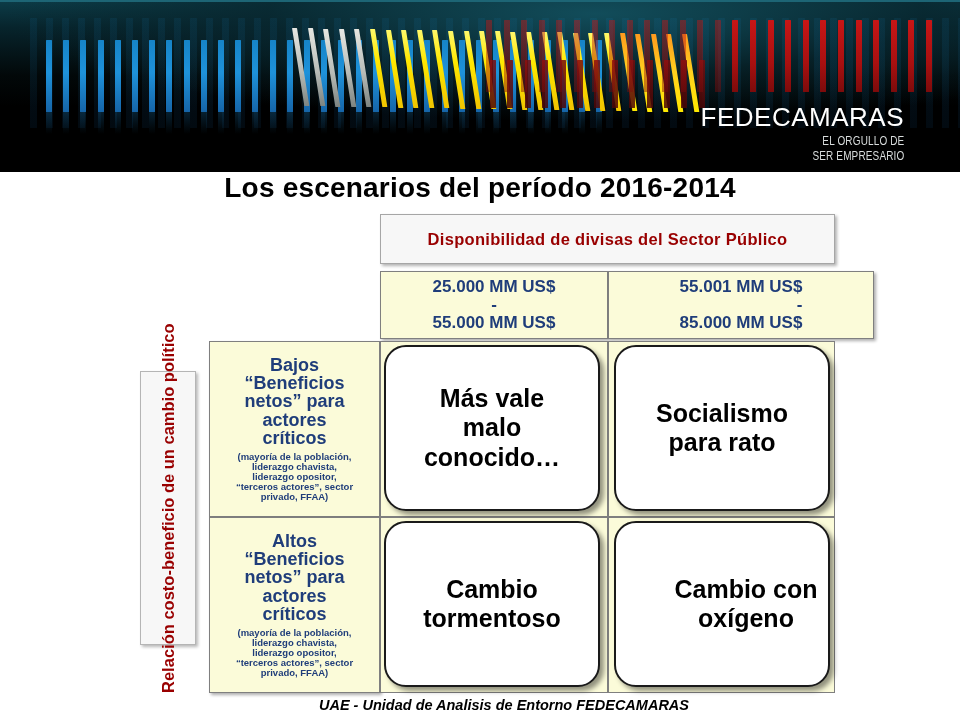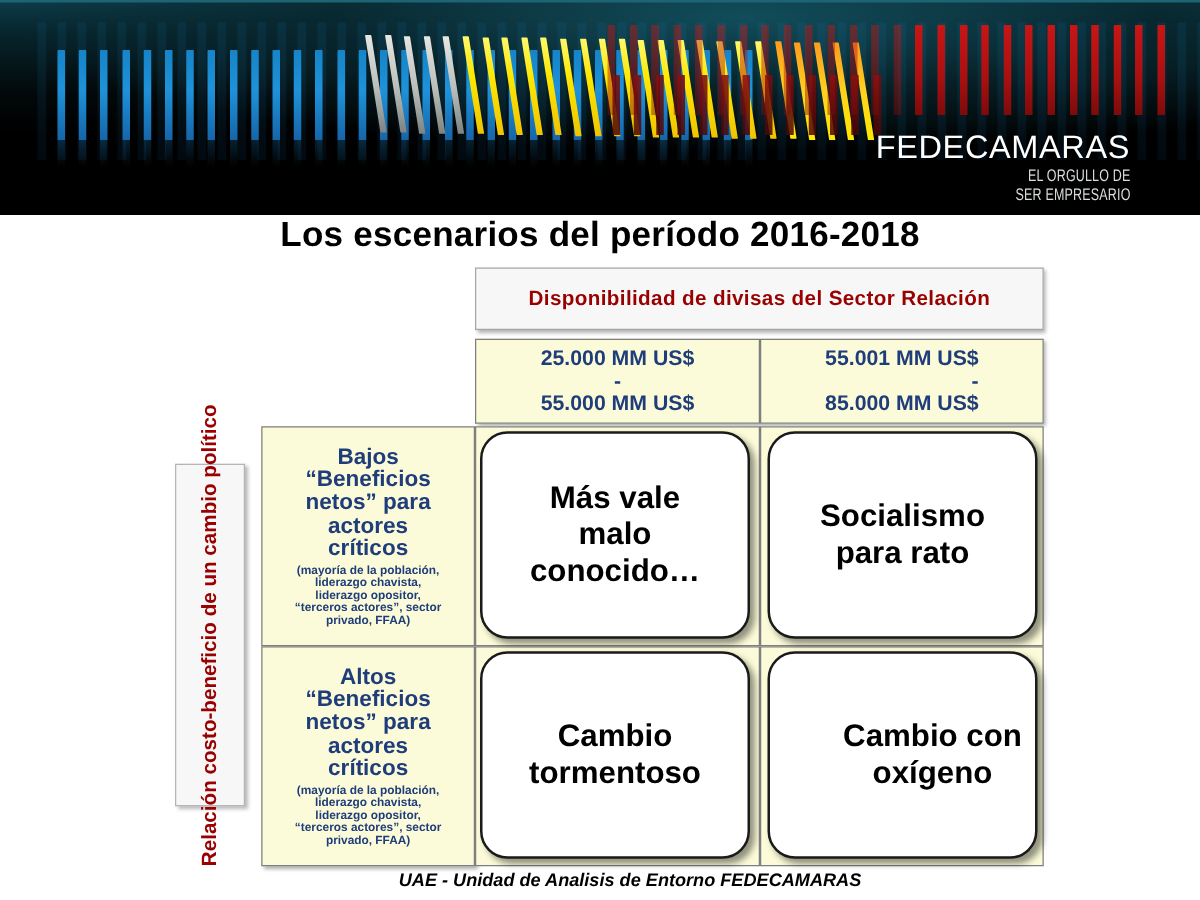"Los escenarios del período 2016-2018" div.slide-title { text: 2016-2018 -> 2016-2014 }
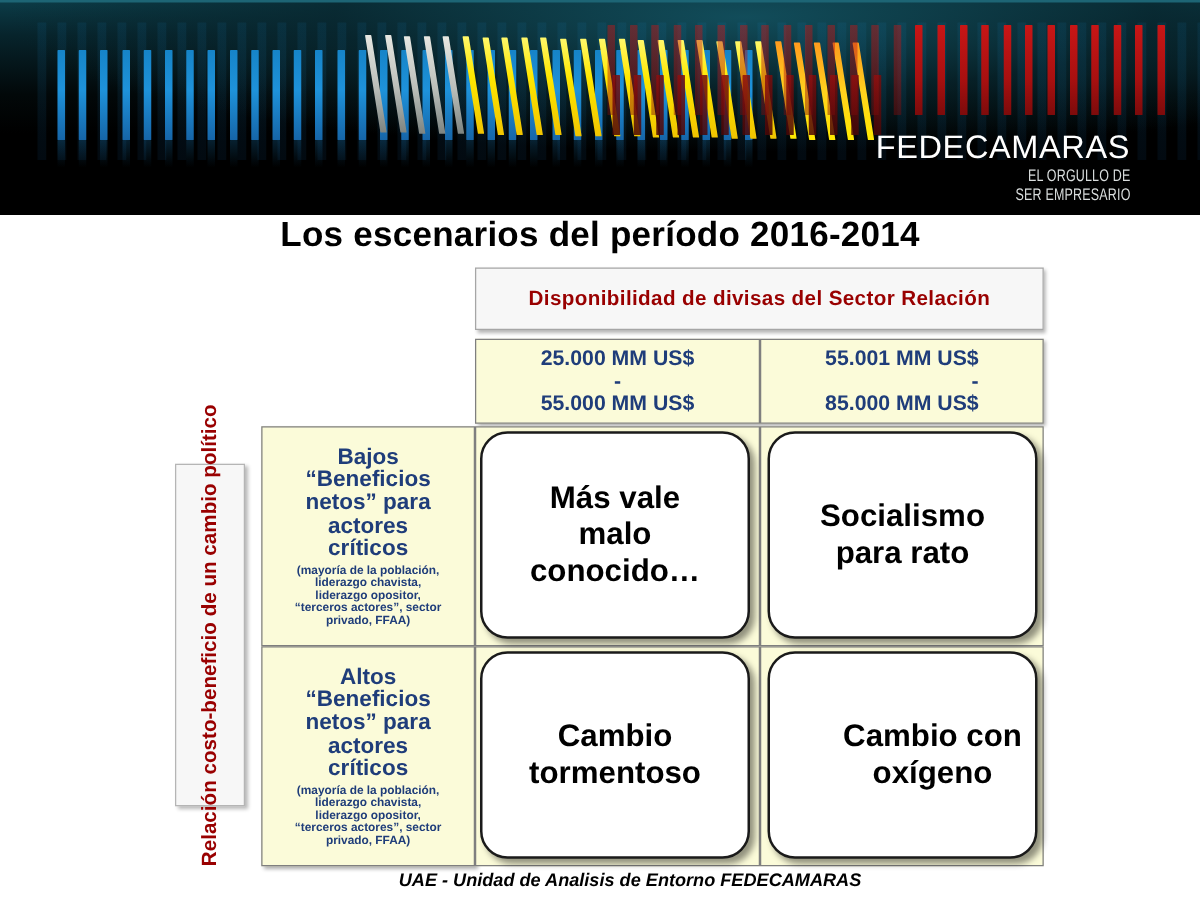"Disponibilidad de divisas del Sector" div.colhead-title { text: Relación -> Público }
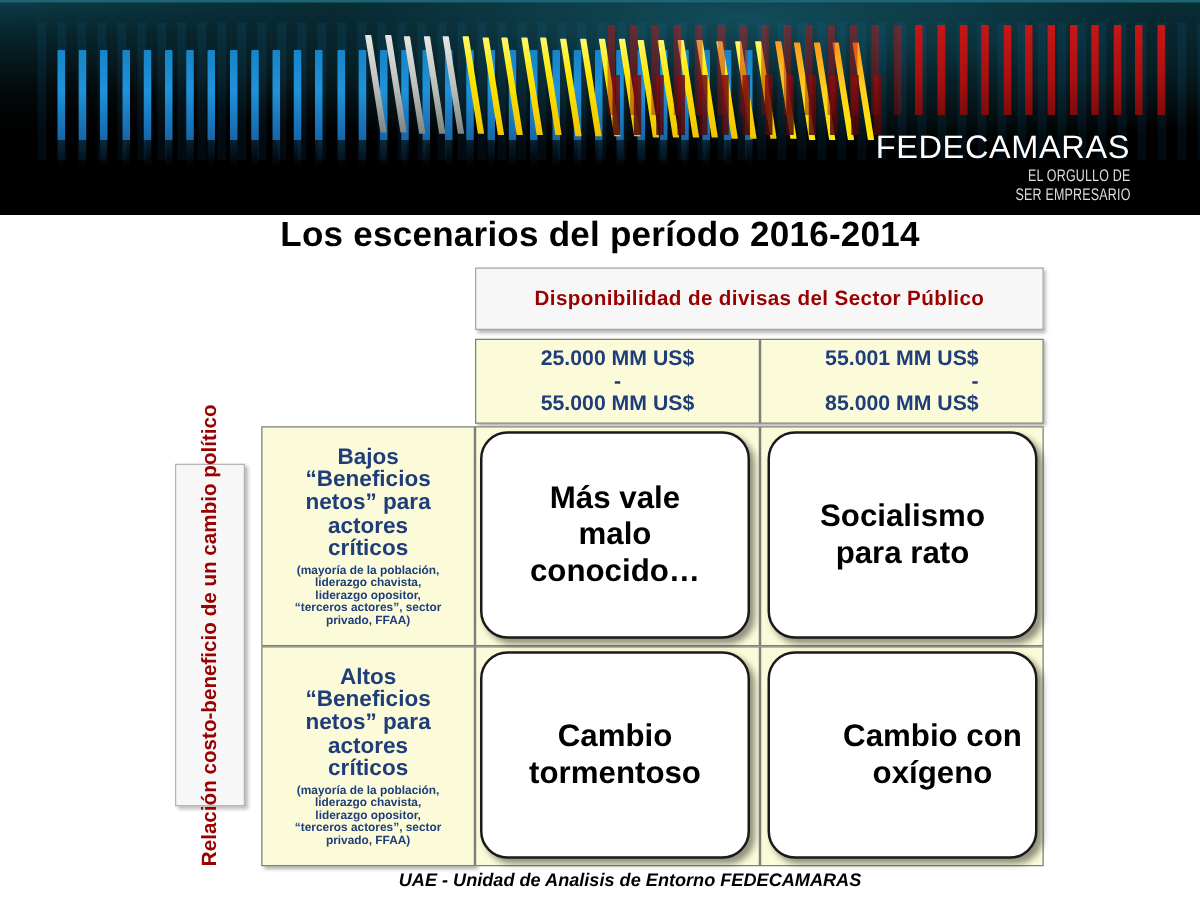"55.001 MM US$" #colhead-1 { width: 227px -> 266px }
